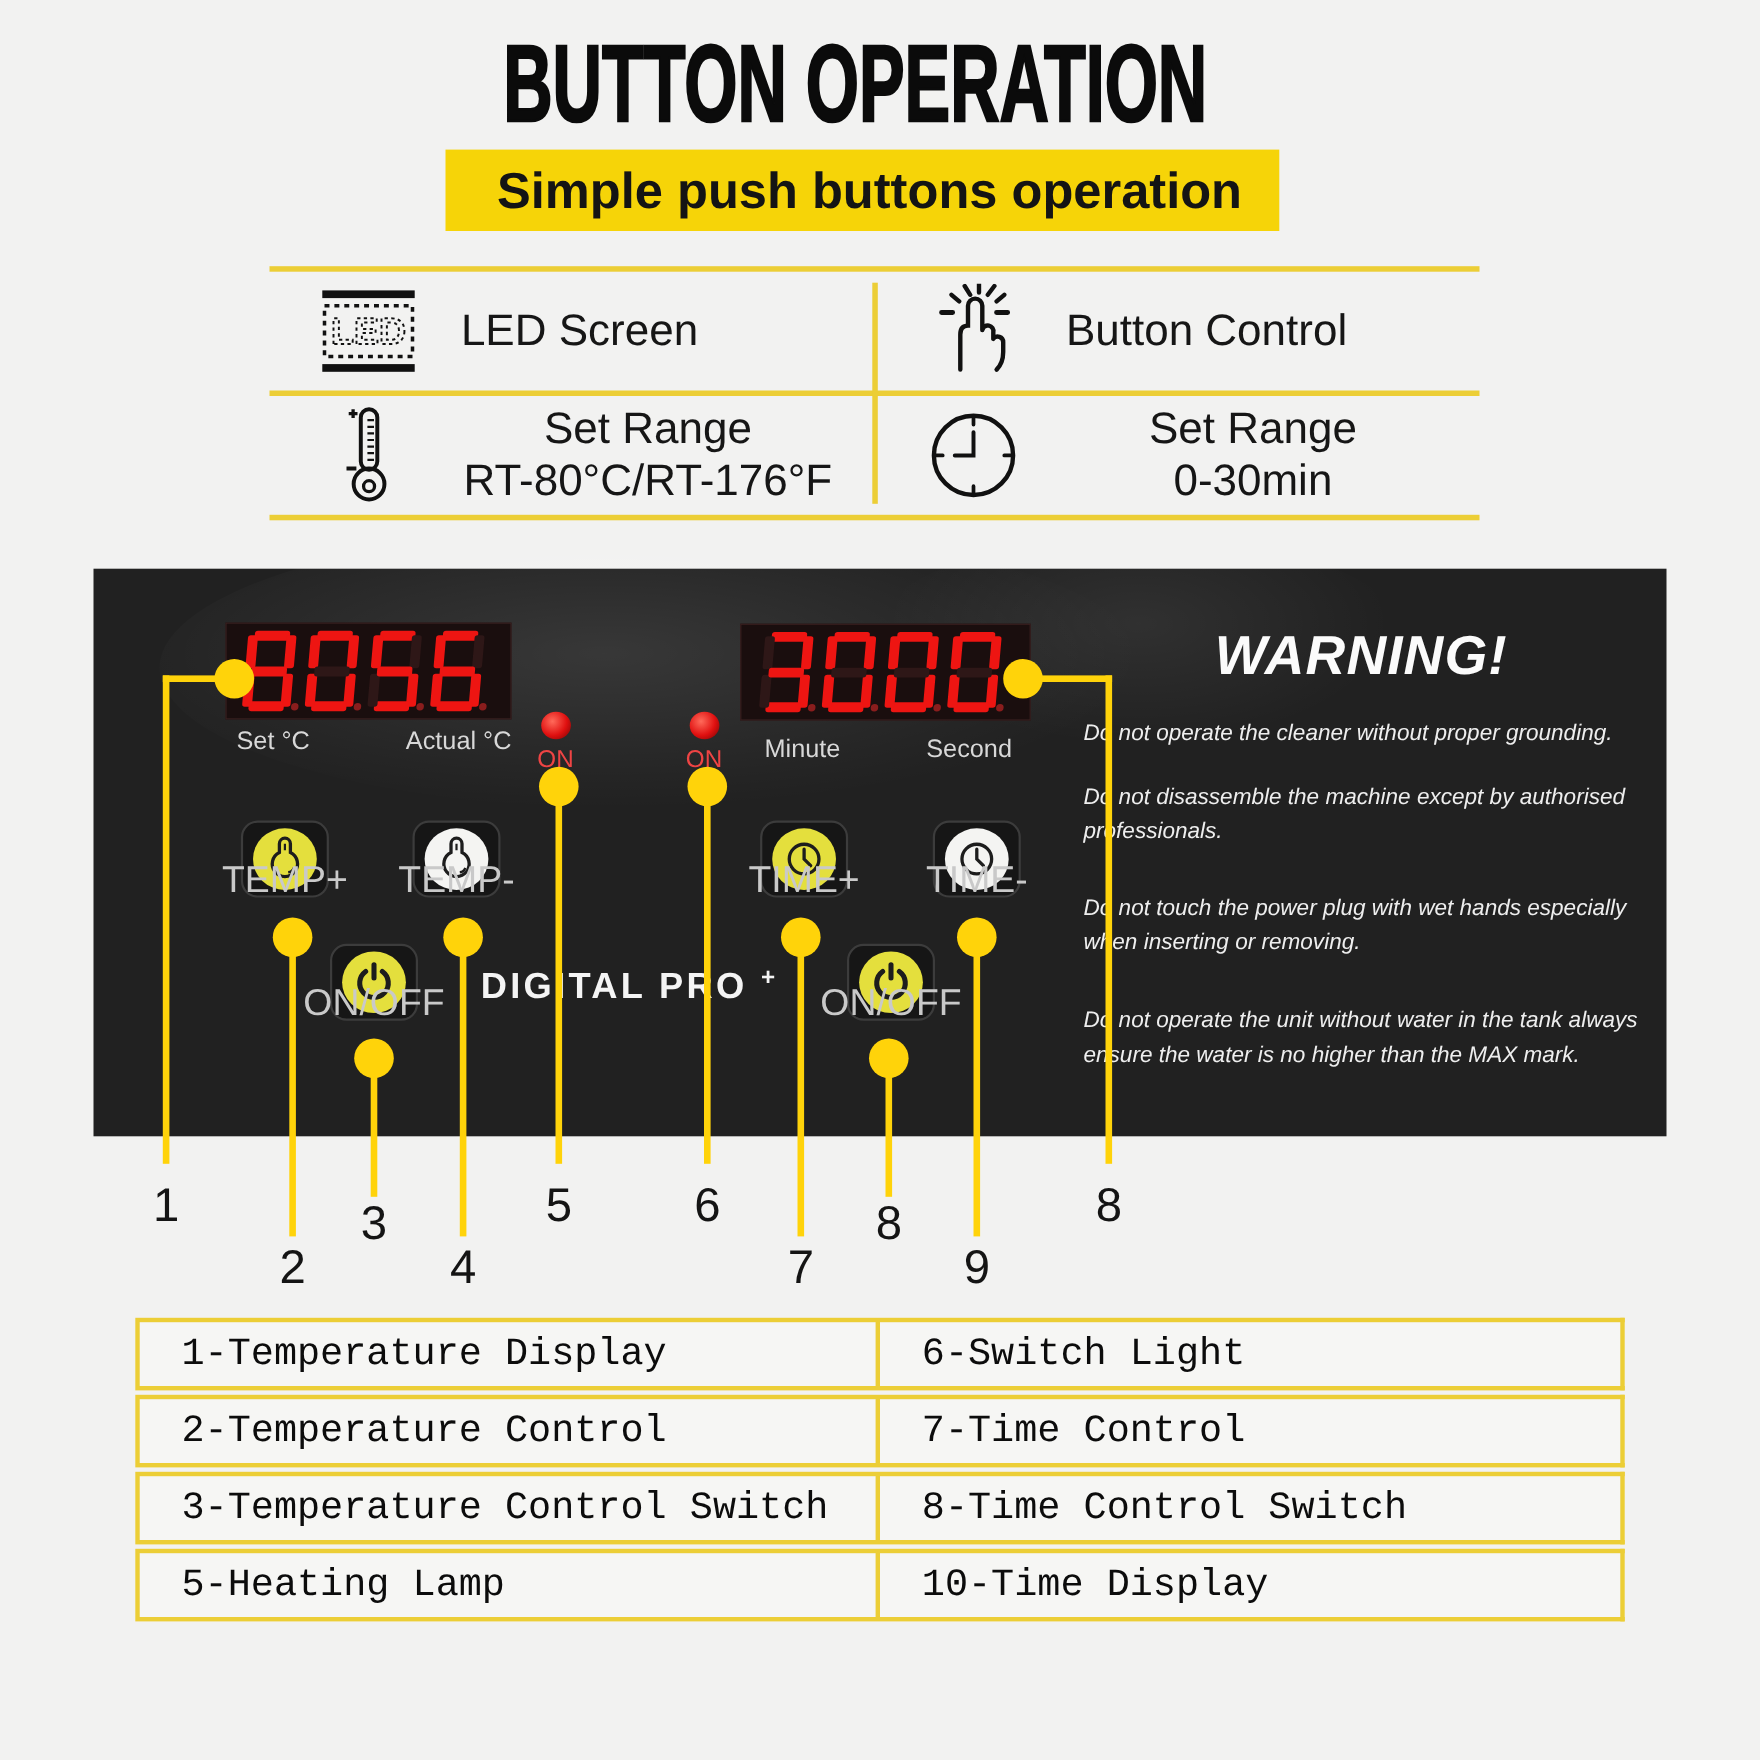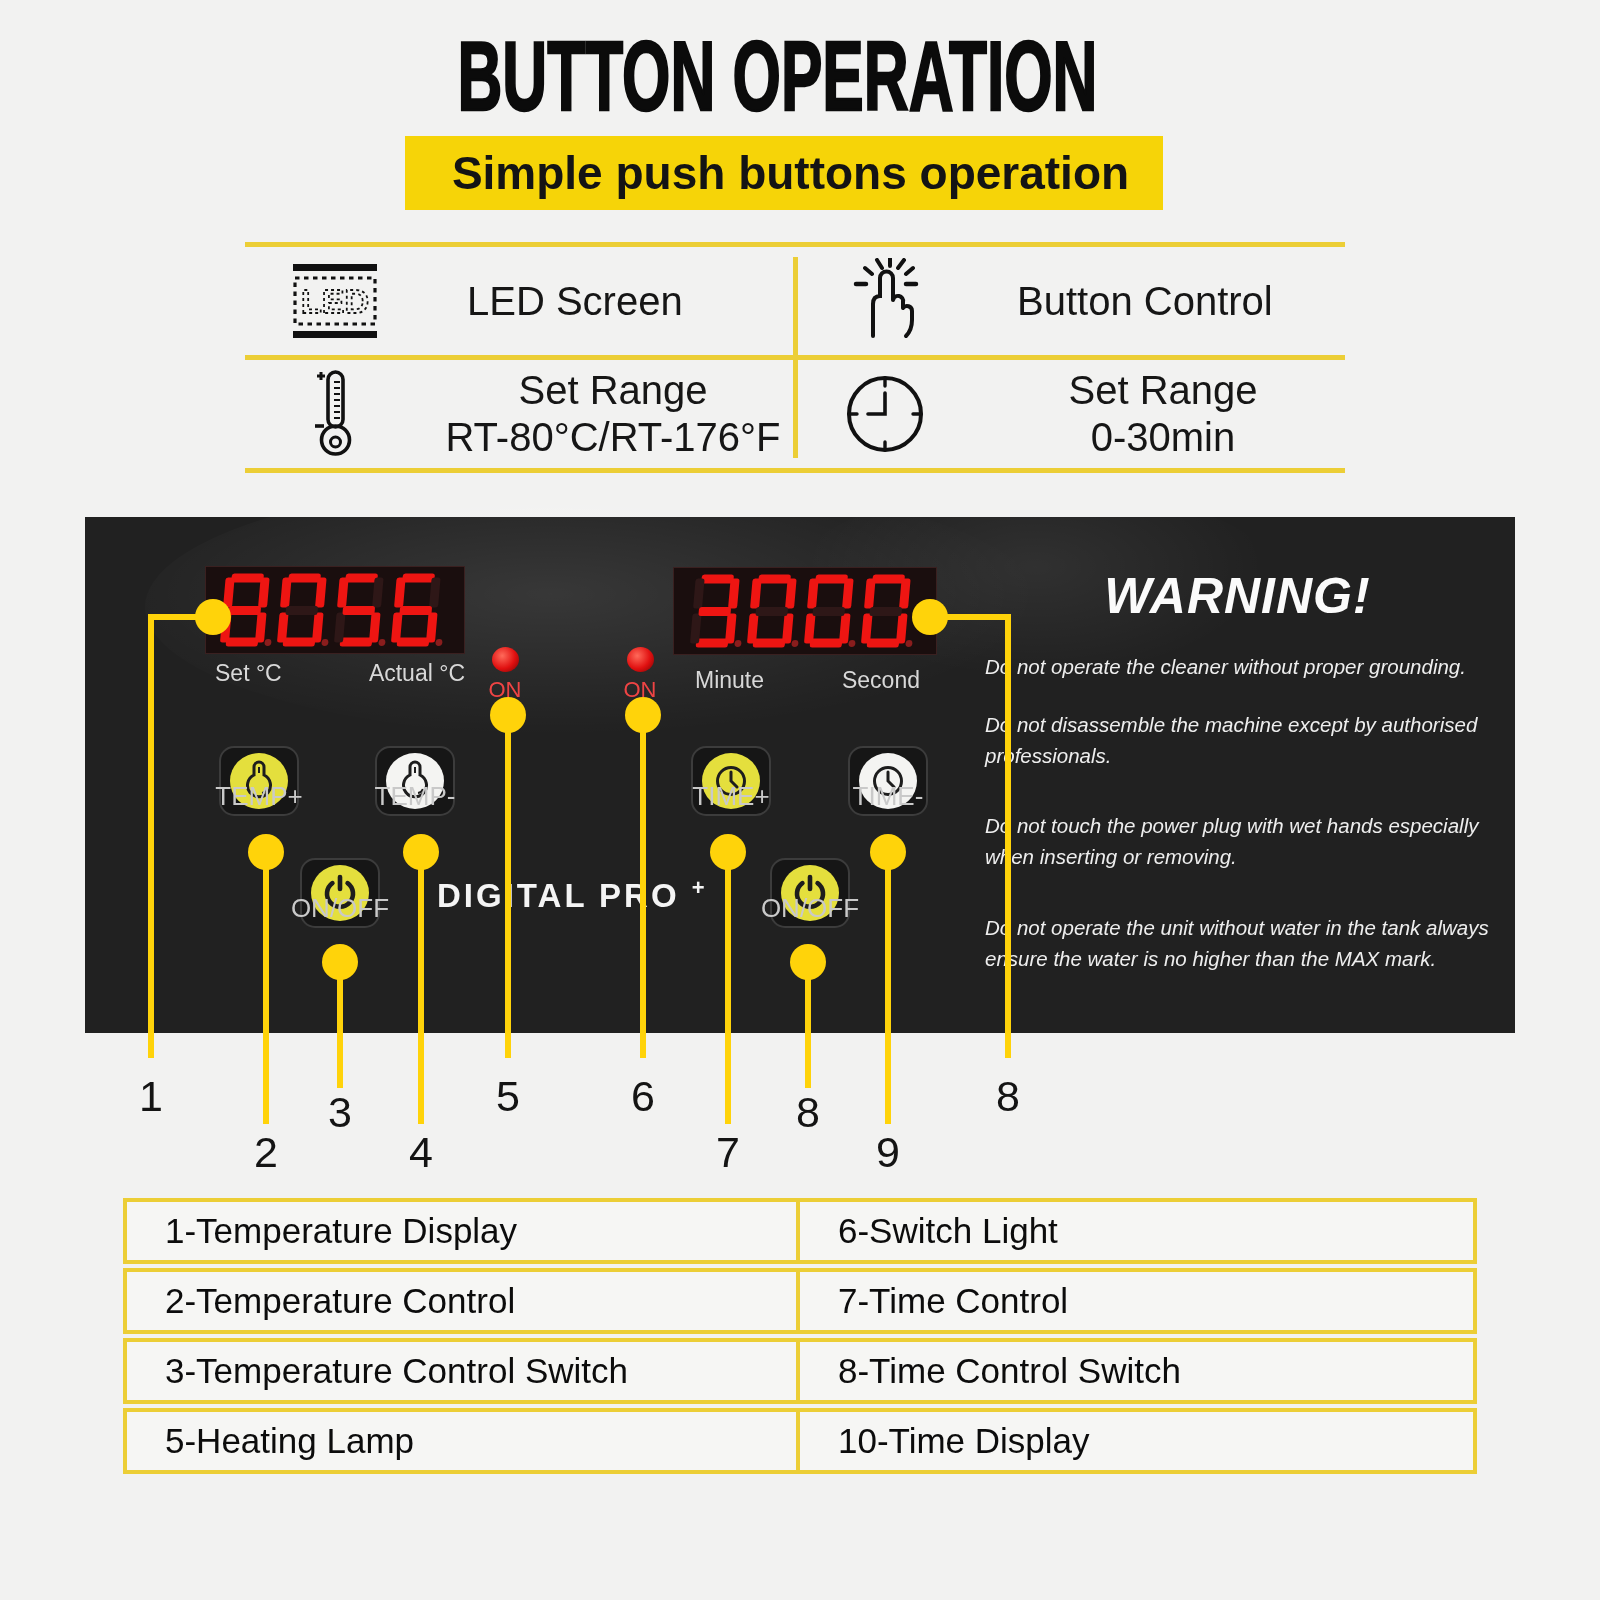"LED" .fcell { gap: 48px -> none }
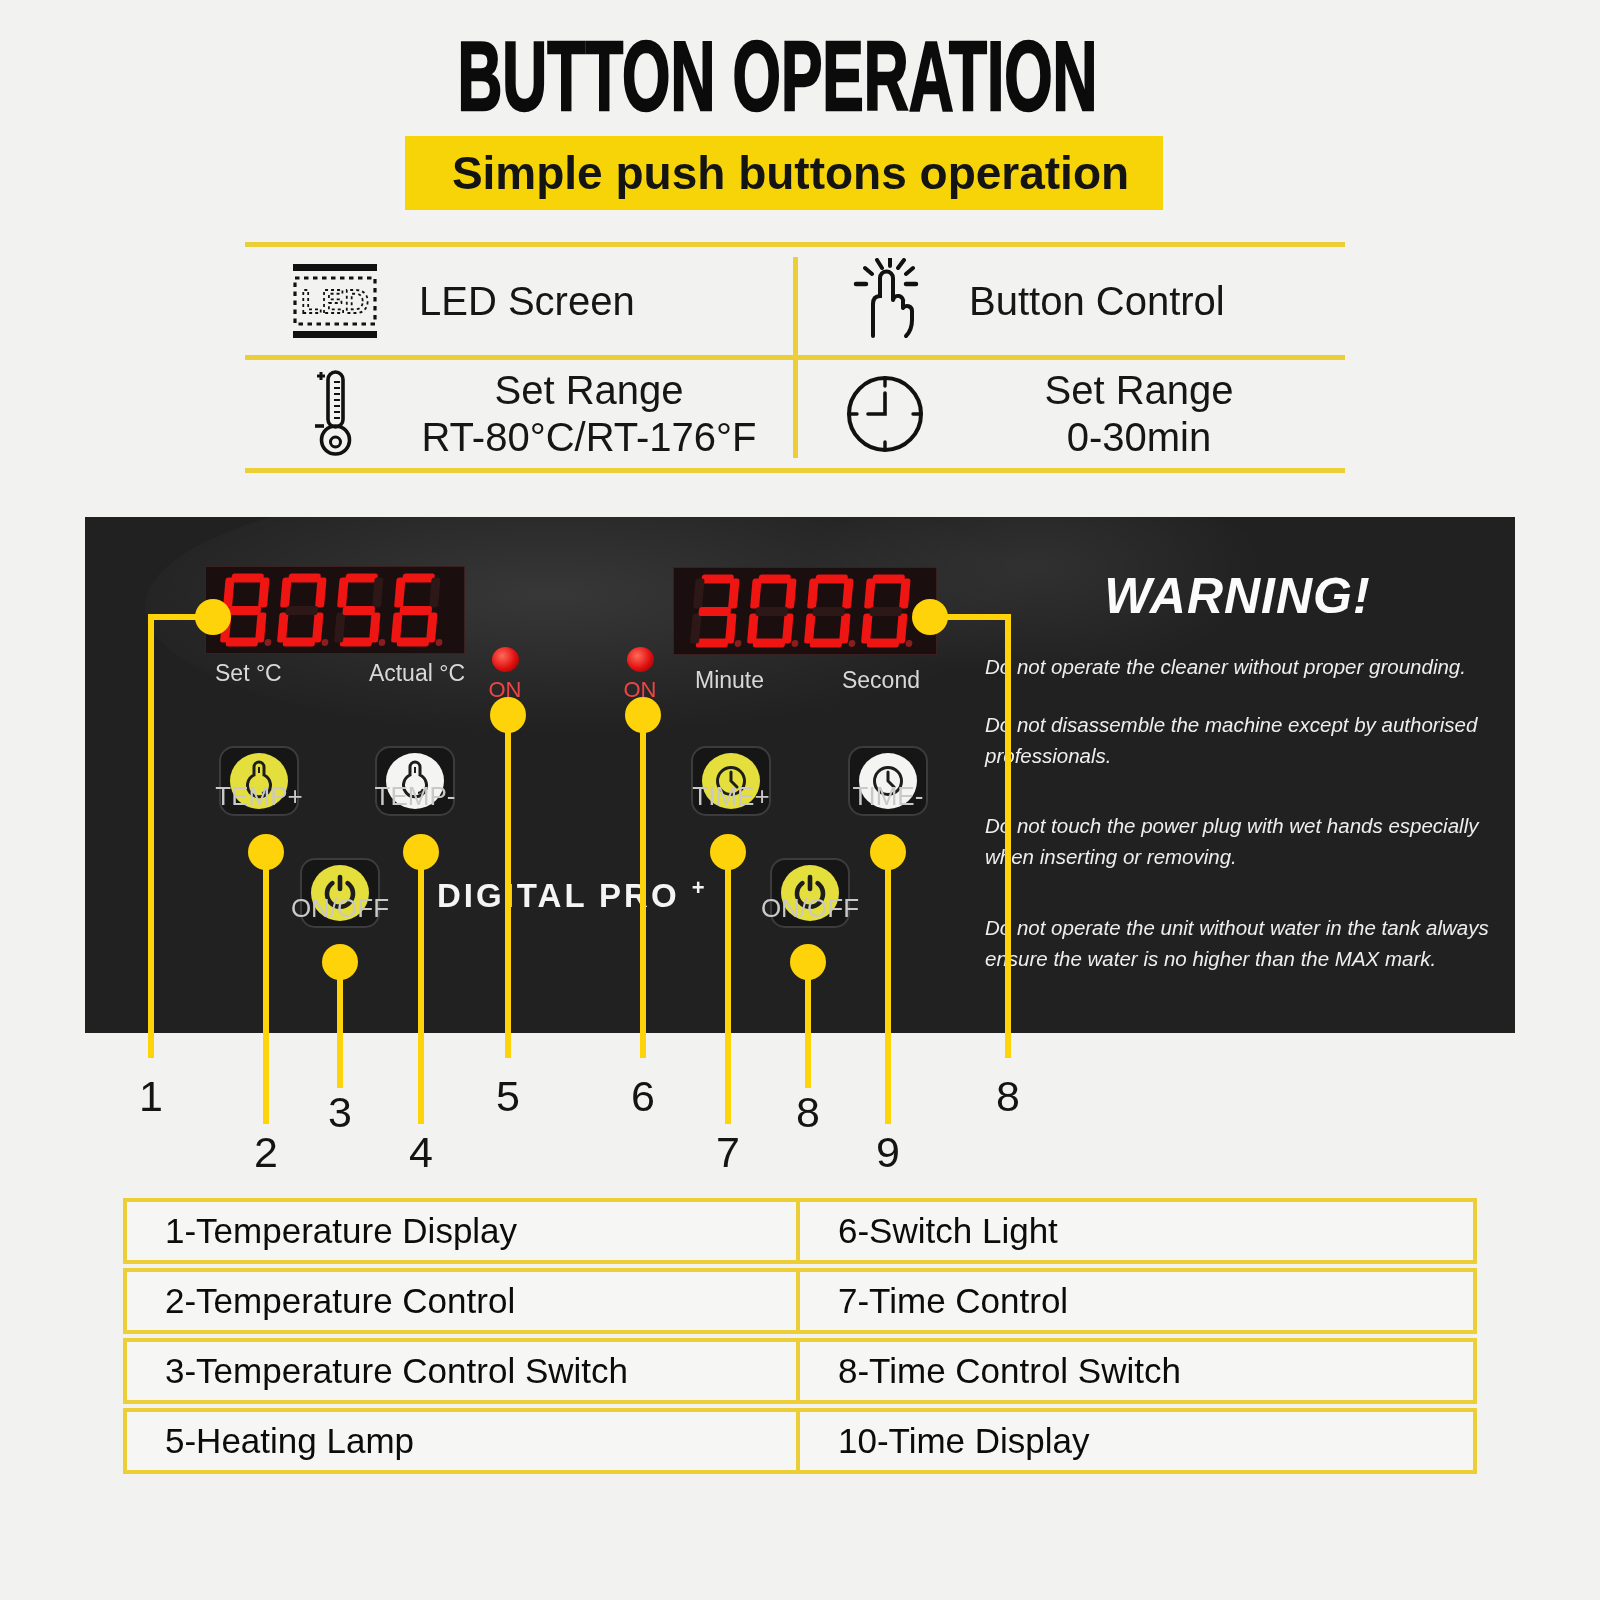"TEMP+" .key-label { font-size: 26px -> 34px }
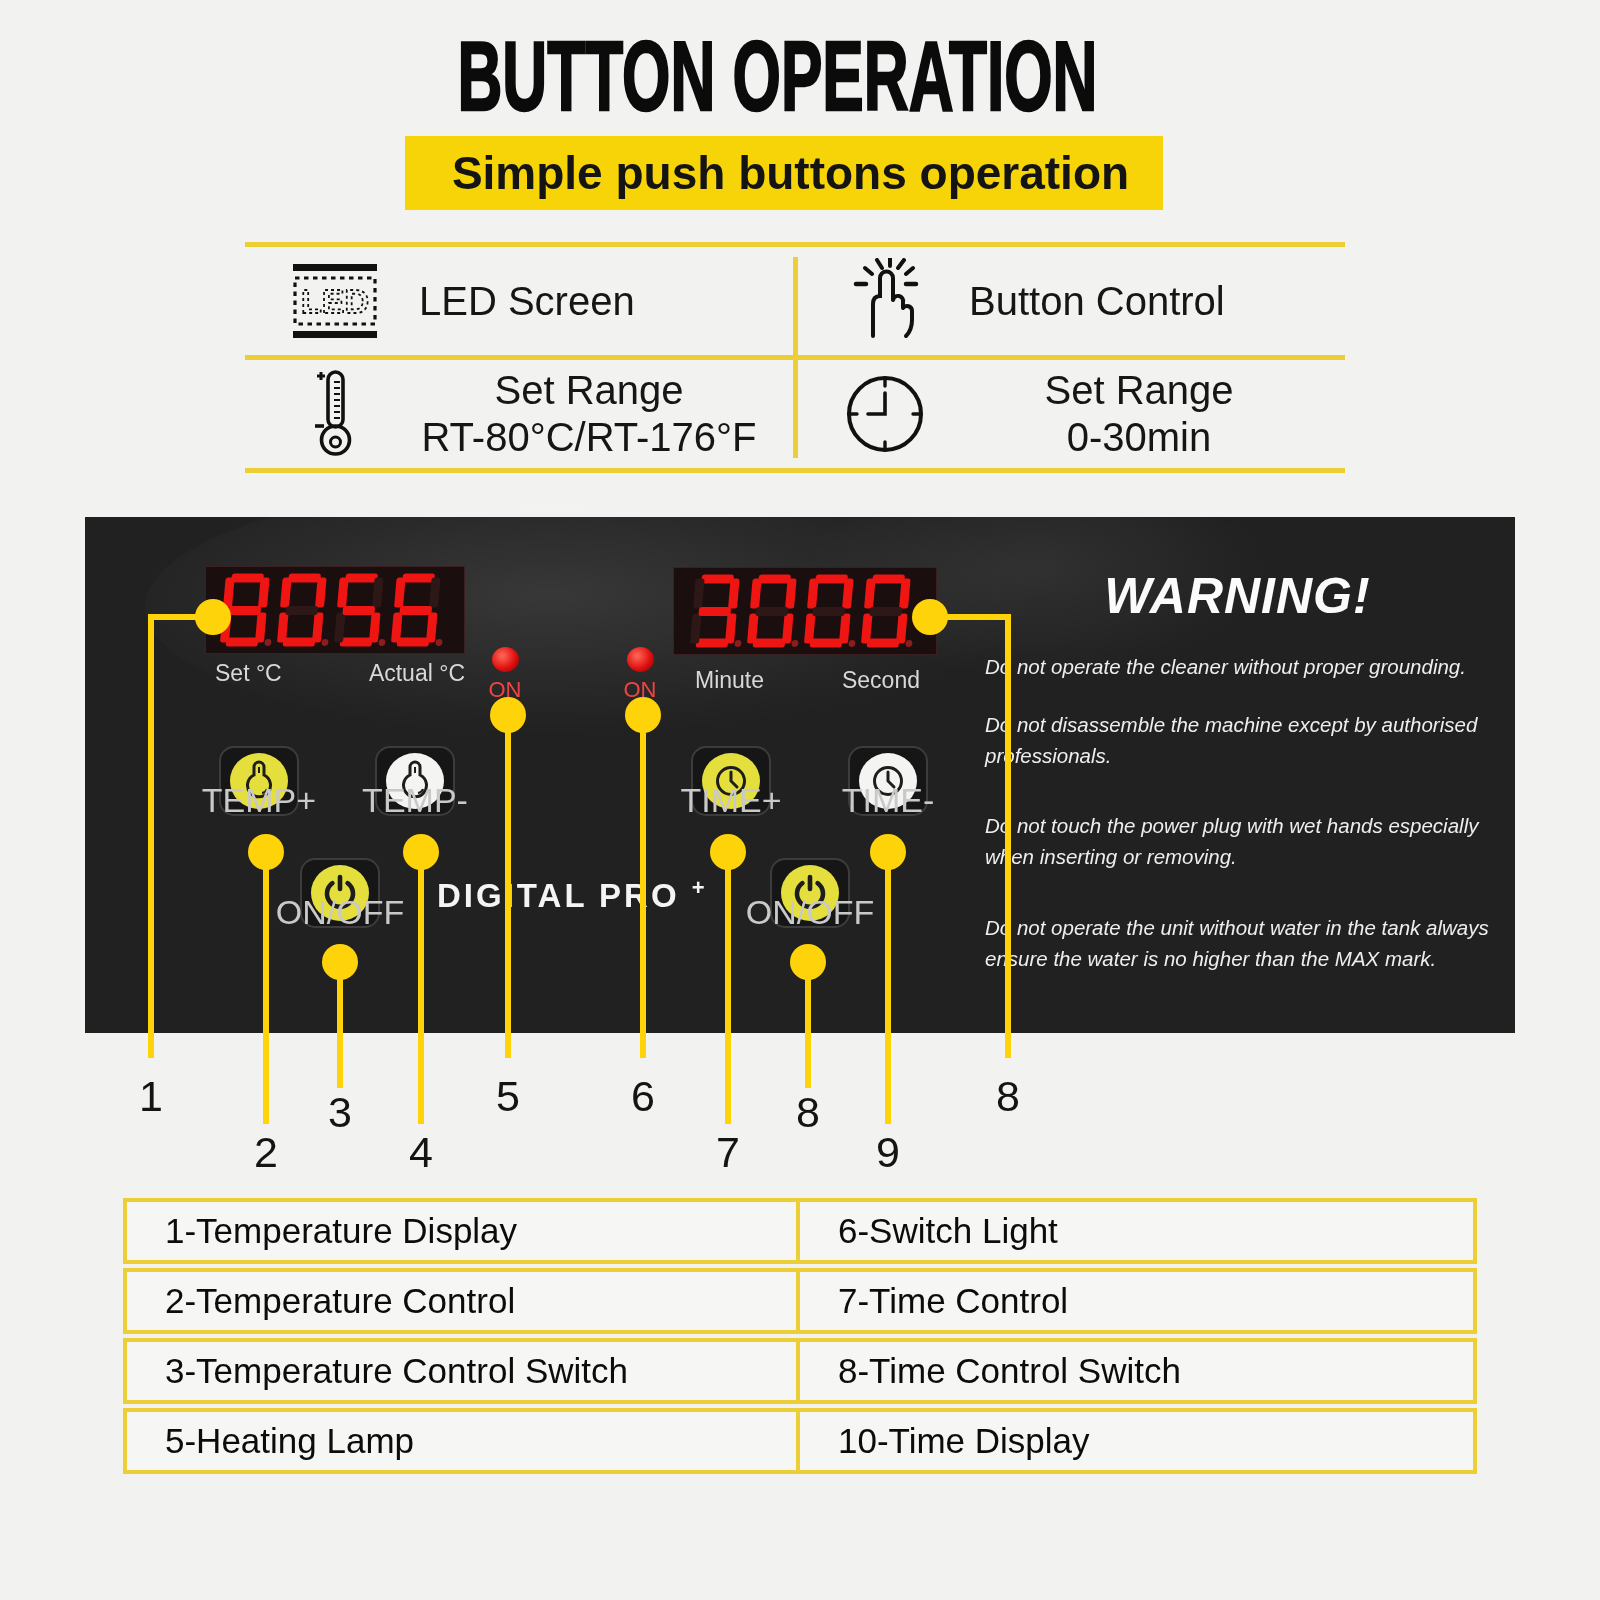"1-Temperature Display" .legend { font-family: none -> Liberation Mono, monospace }
